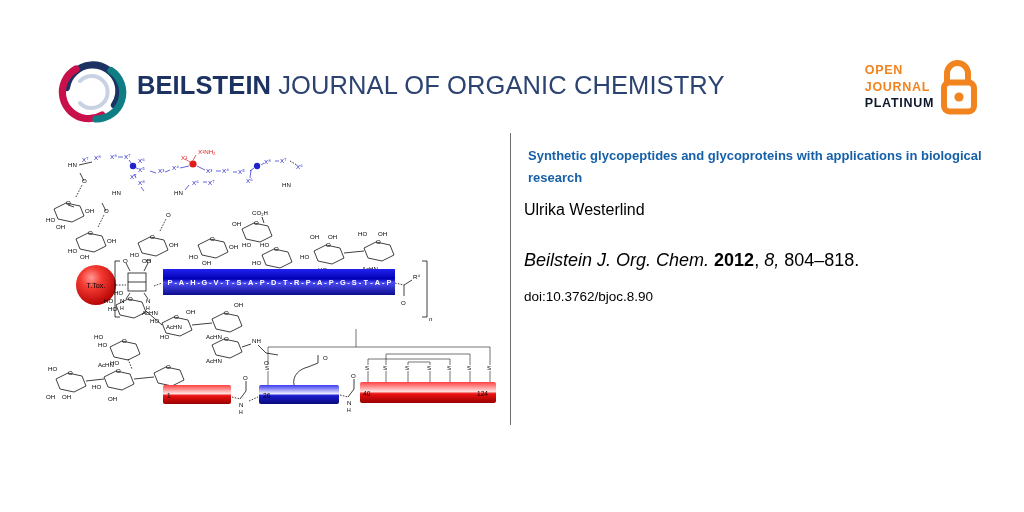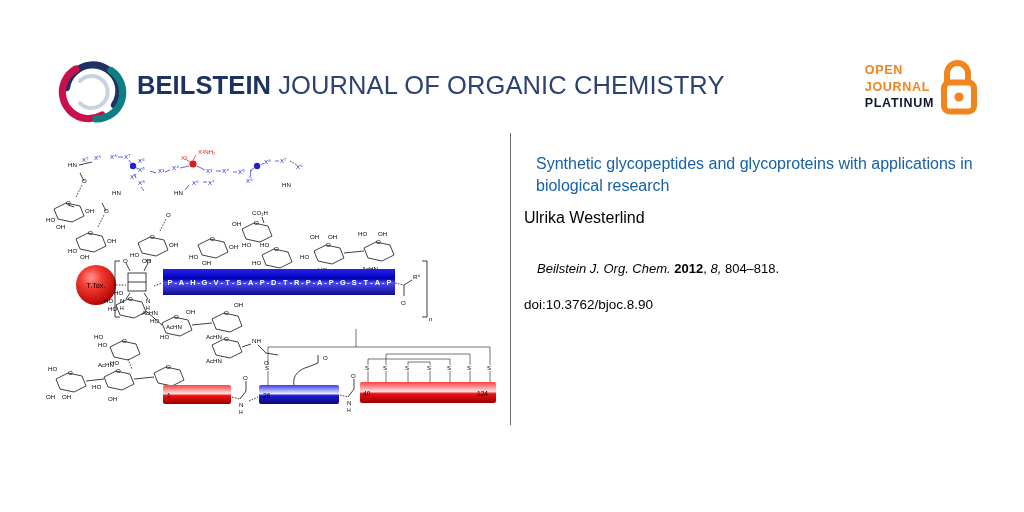"Synthetic glycopeptides and" #article-title { font-size: 16px -> 13px; font-weight: normal -> bold; margin: 12px -> 4px }
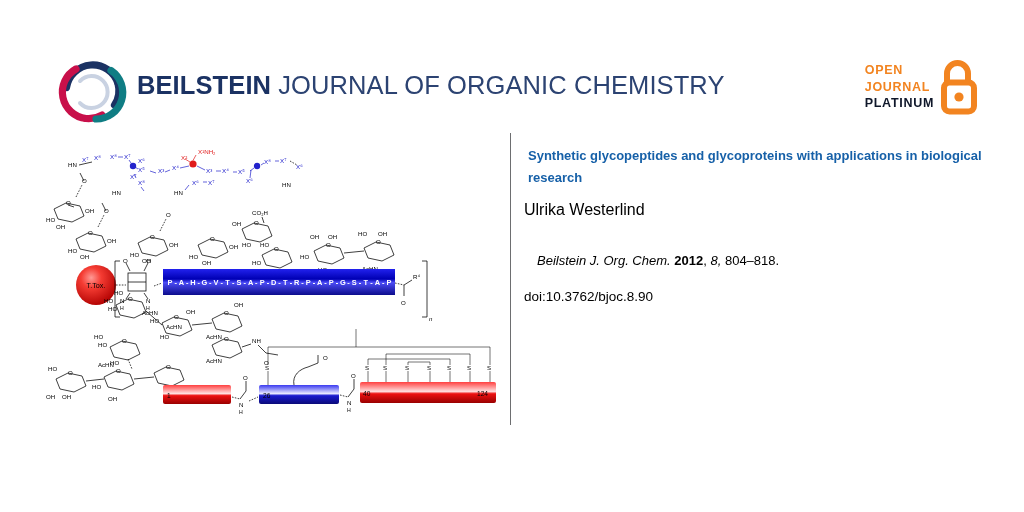"Beilstein J. Org. Chem. 2012," #article-citation { font-size: 13px -> 18px; margin: 33px 0 0 13px -> 33px 0 0 0 }
